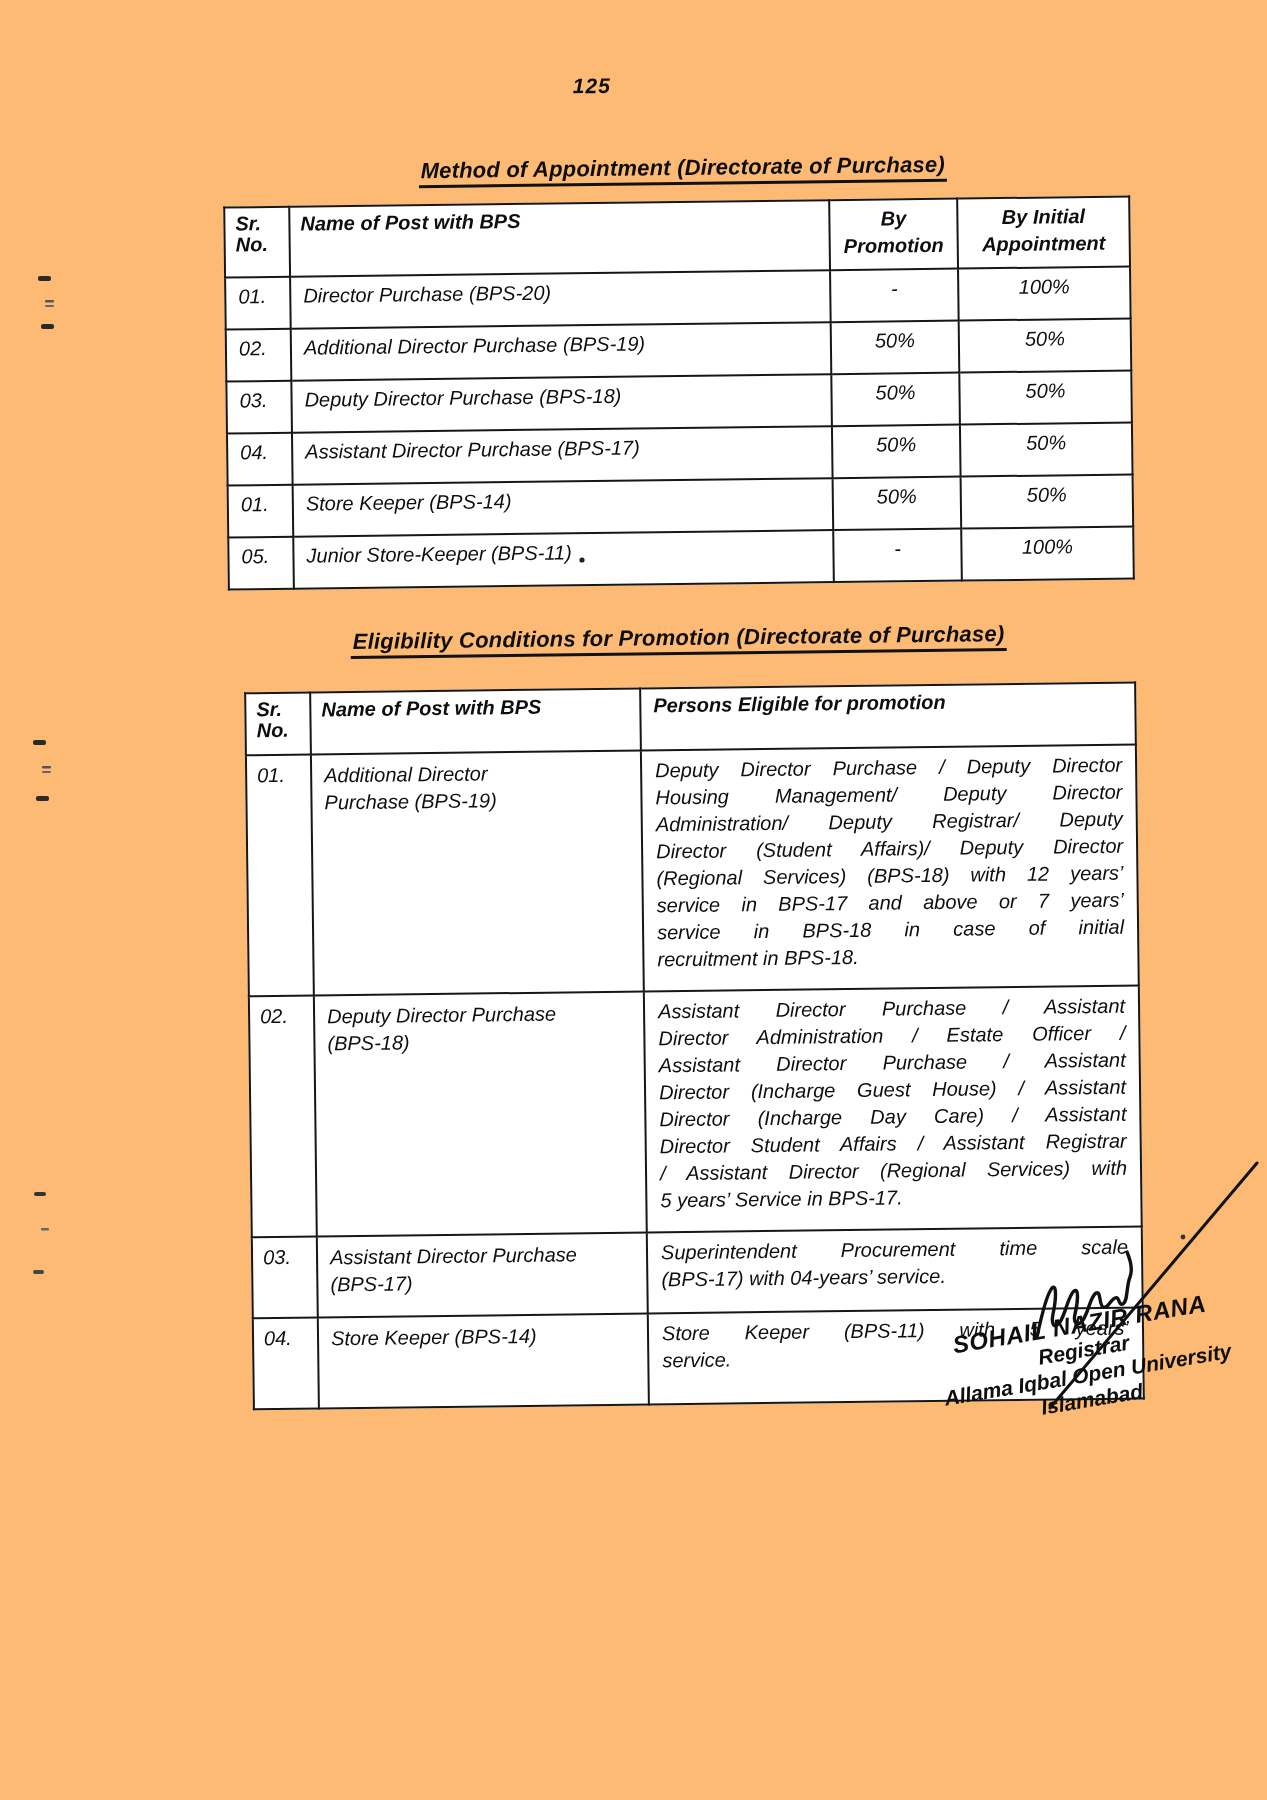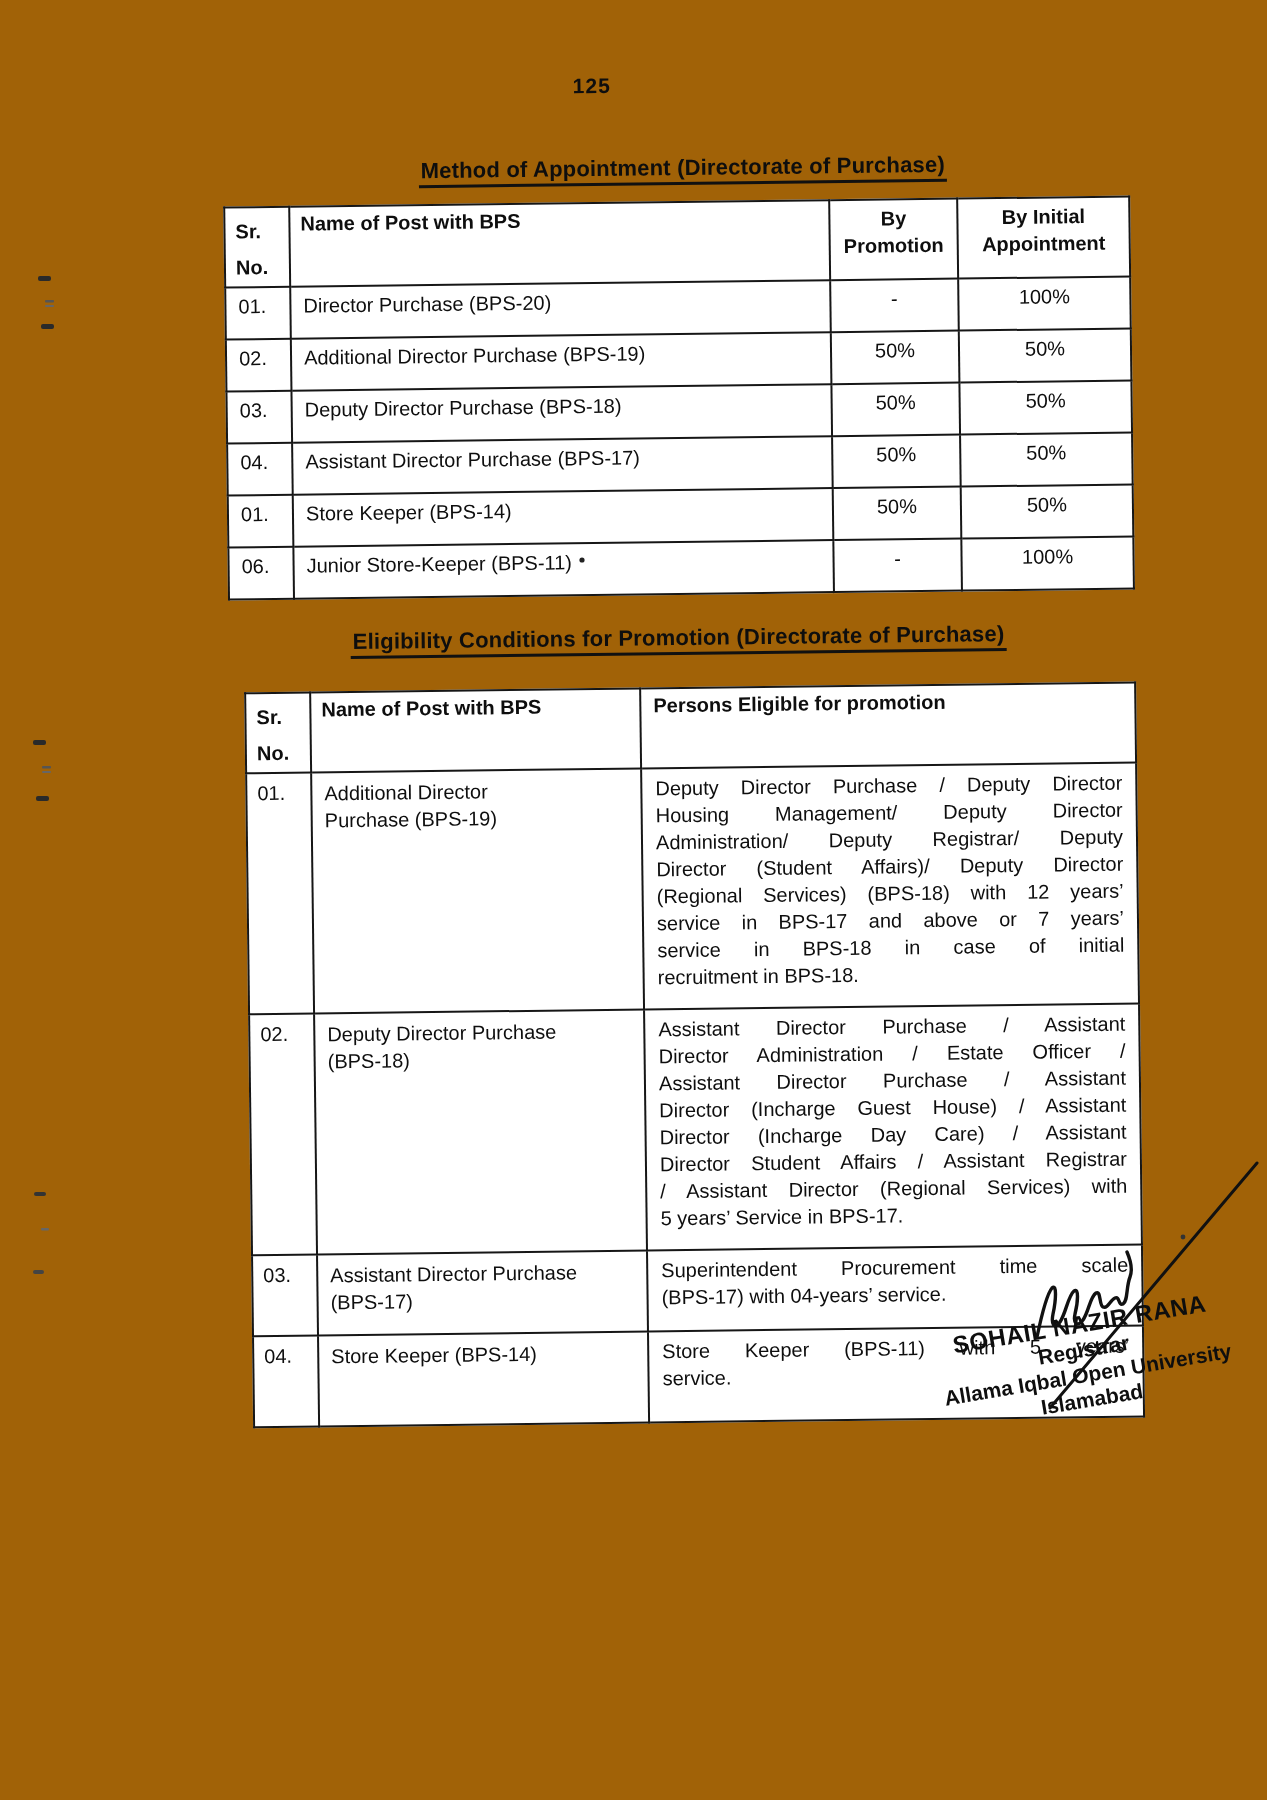"125" .sheet { background: #a16207 -> #fdba74; font-style: none -> italic }
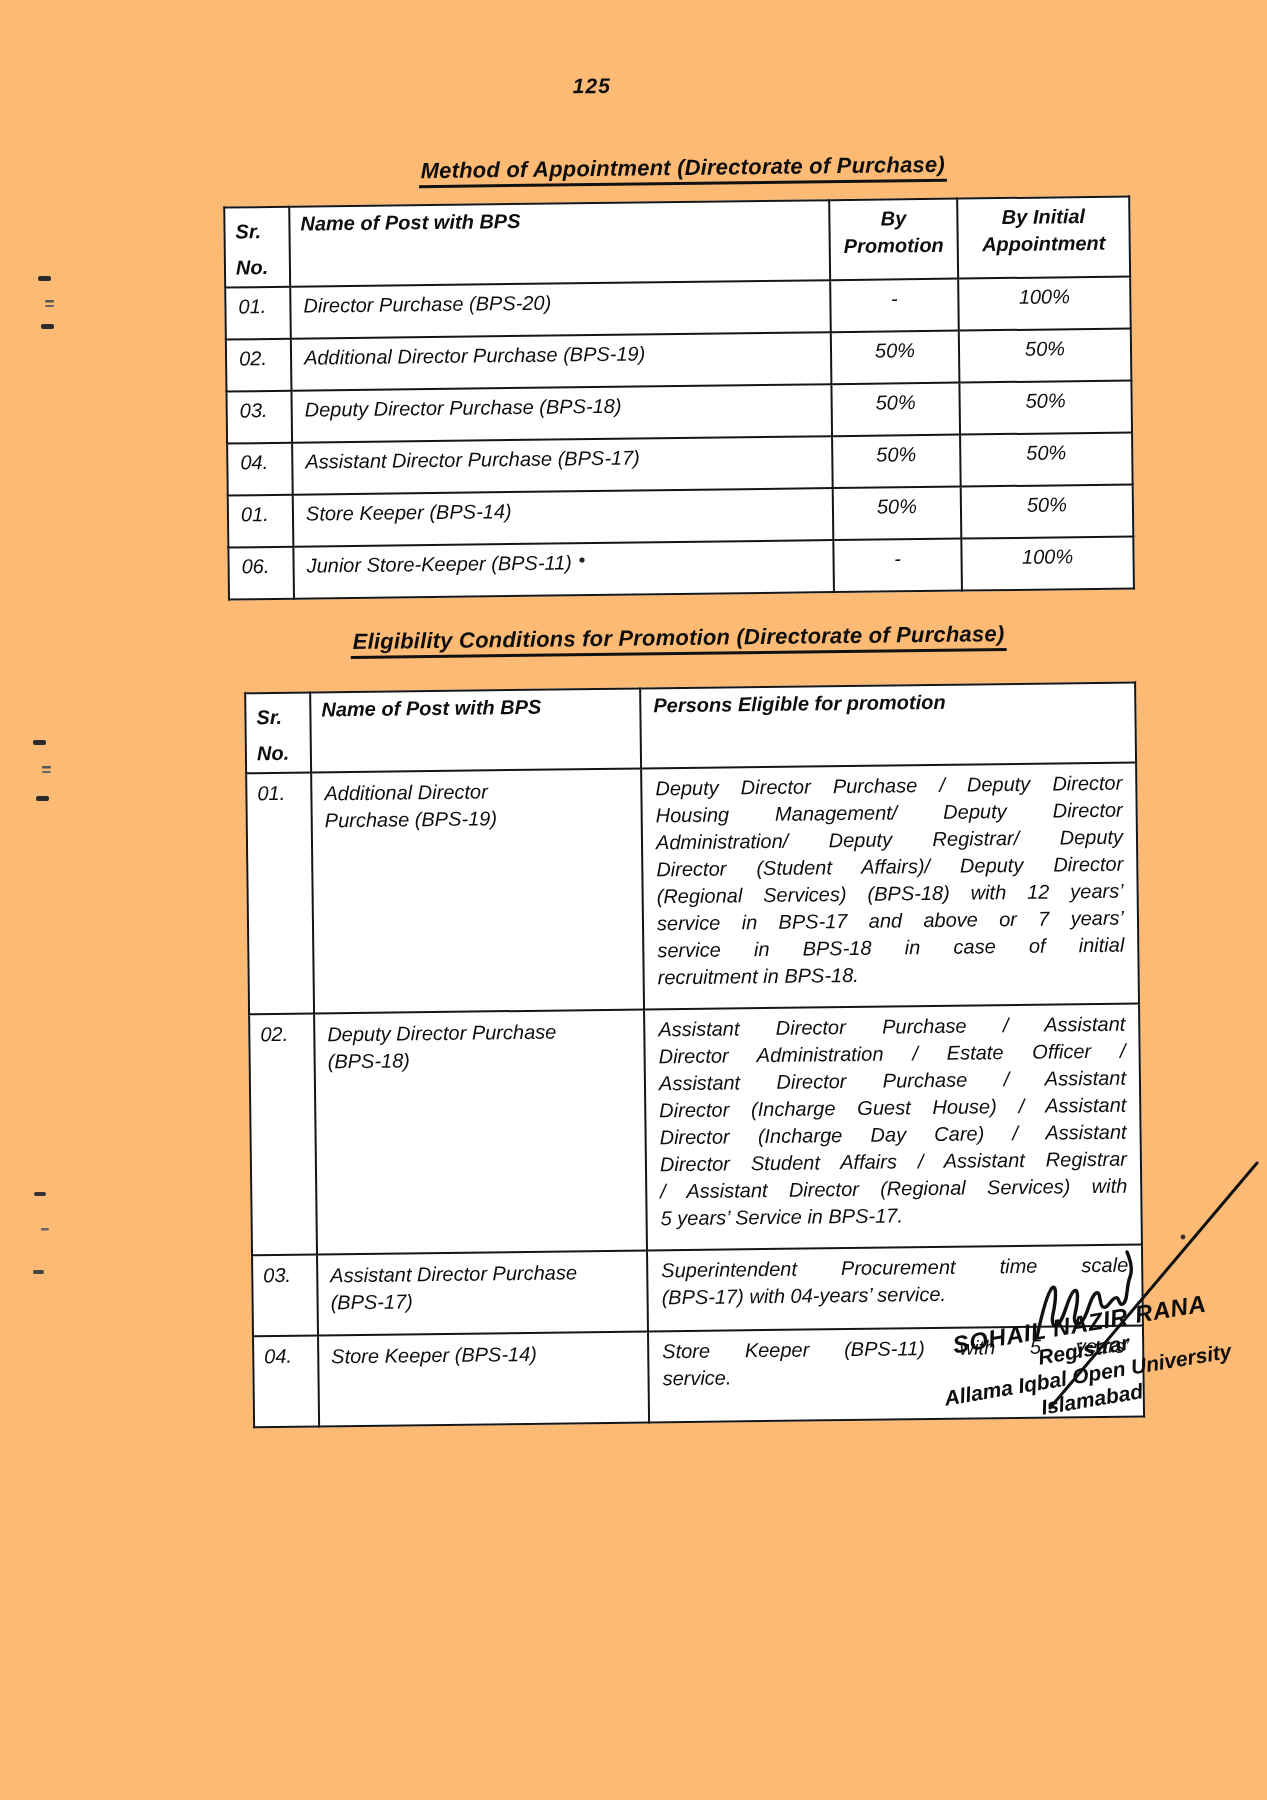"Sr." .th-sr { line-height: 36px -> 21px }
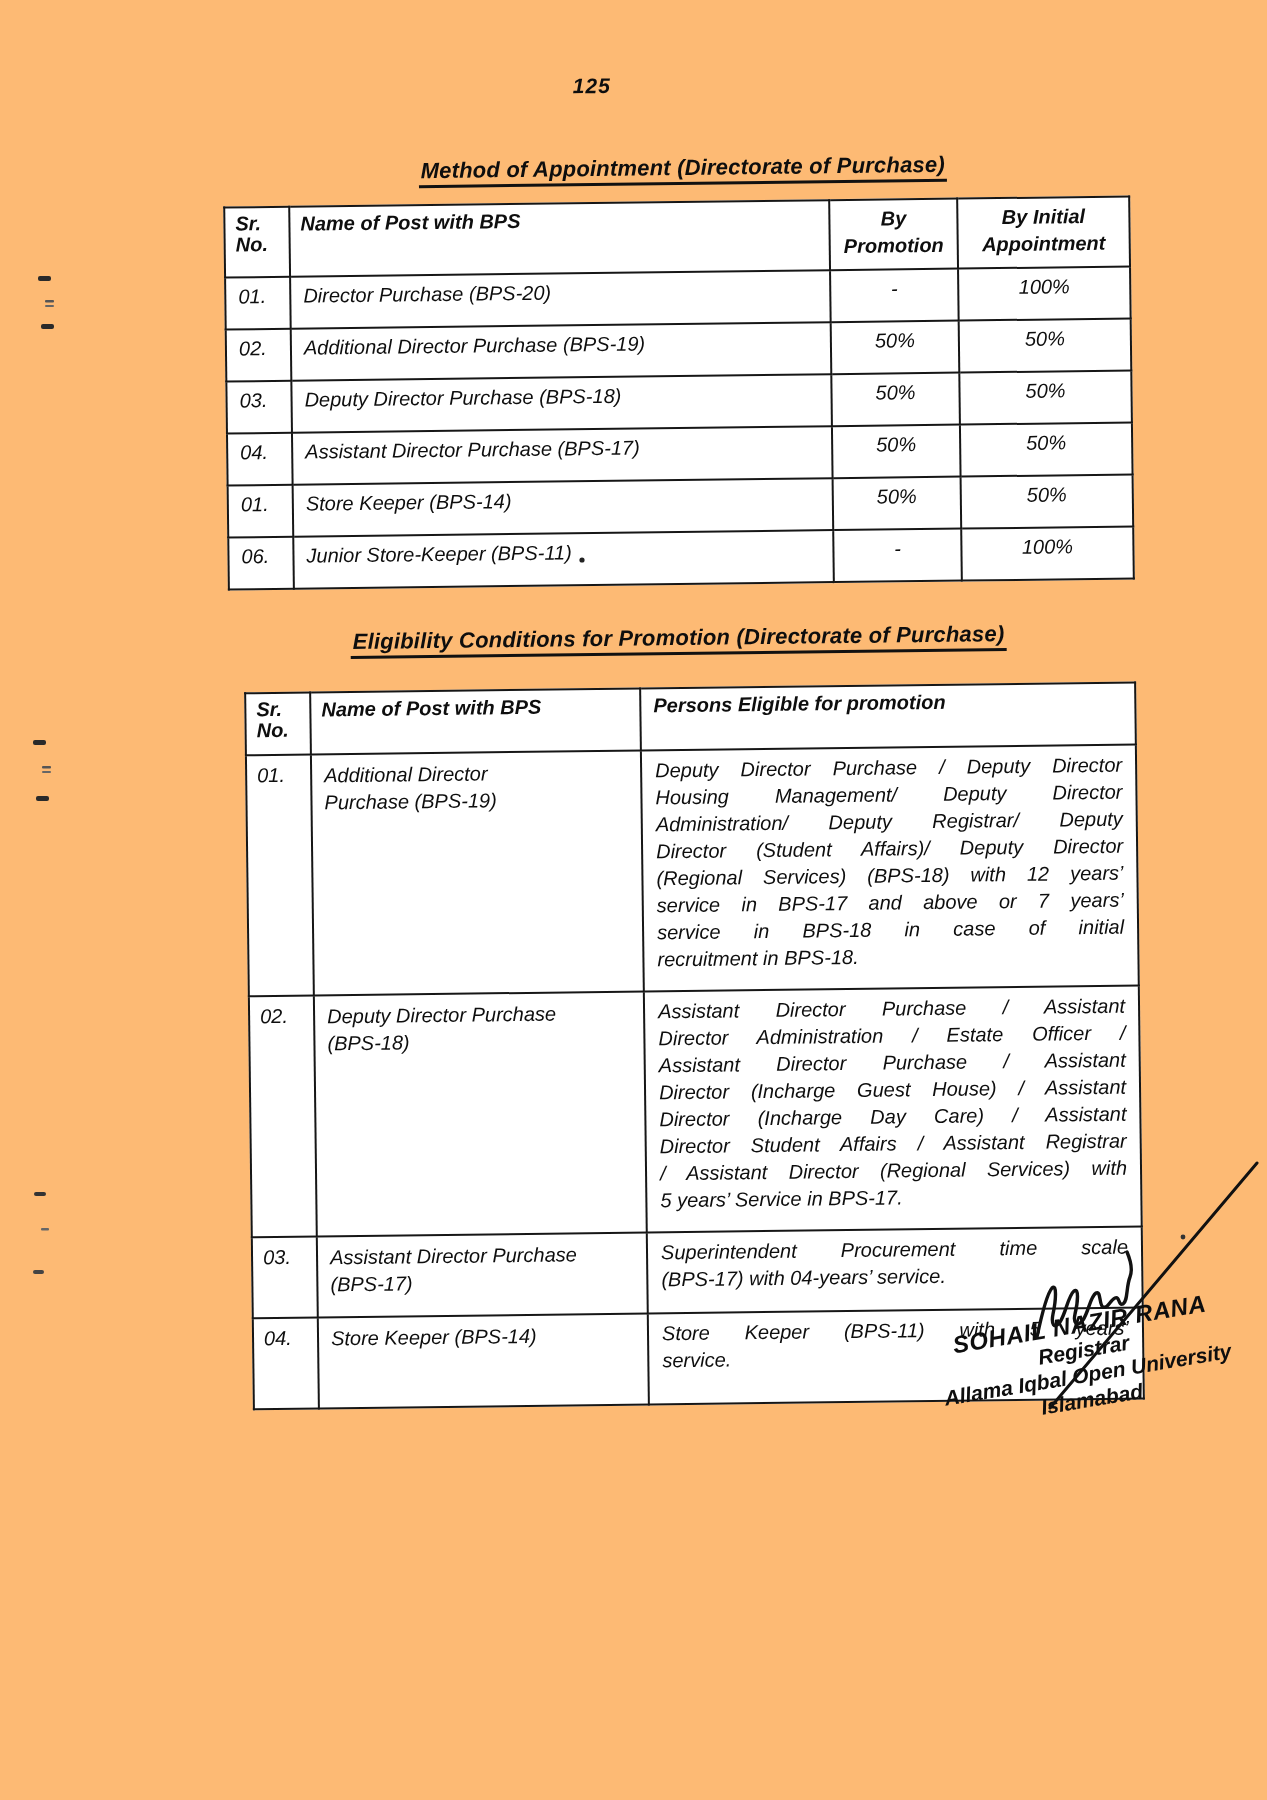"06." td.c-sr { text: 06 -> 05 }
